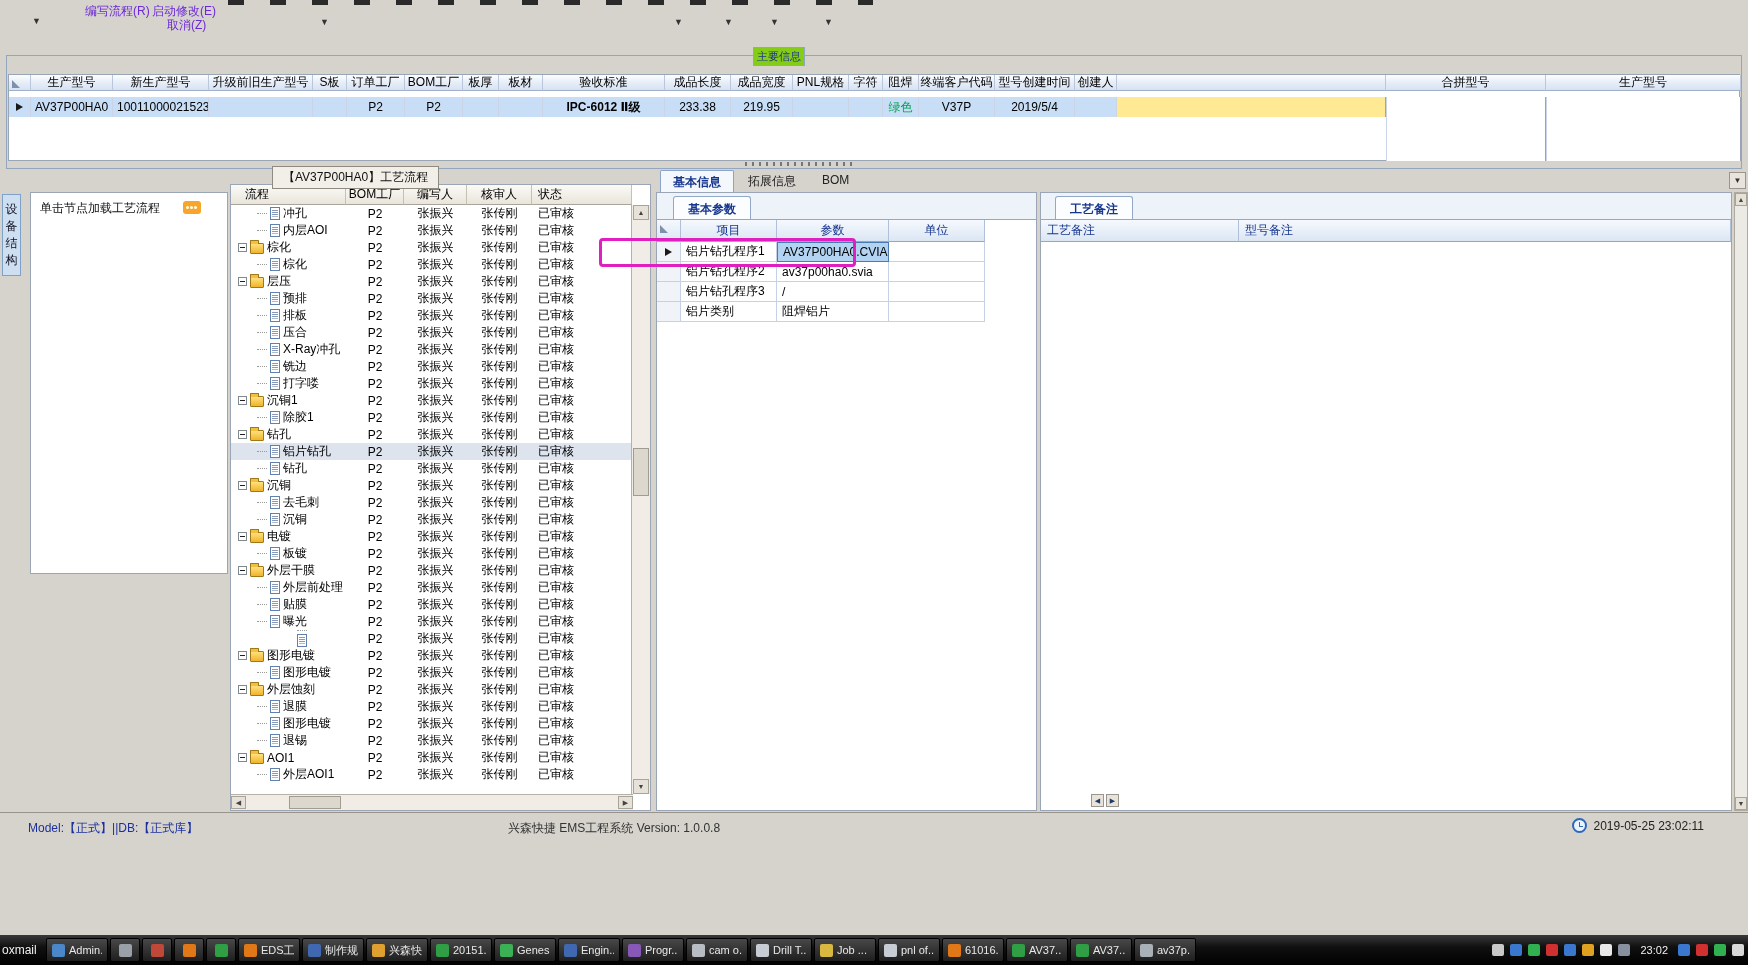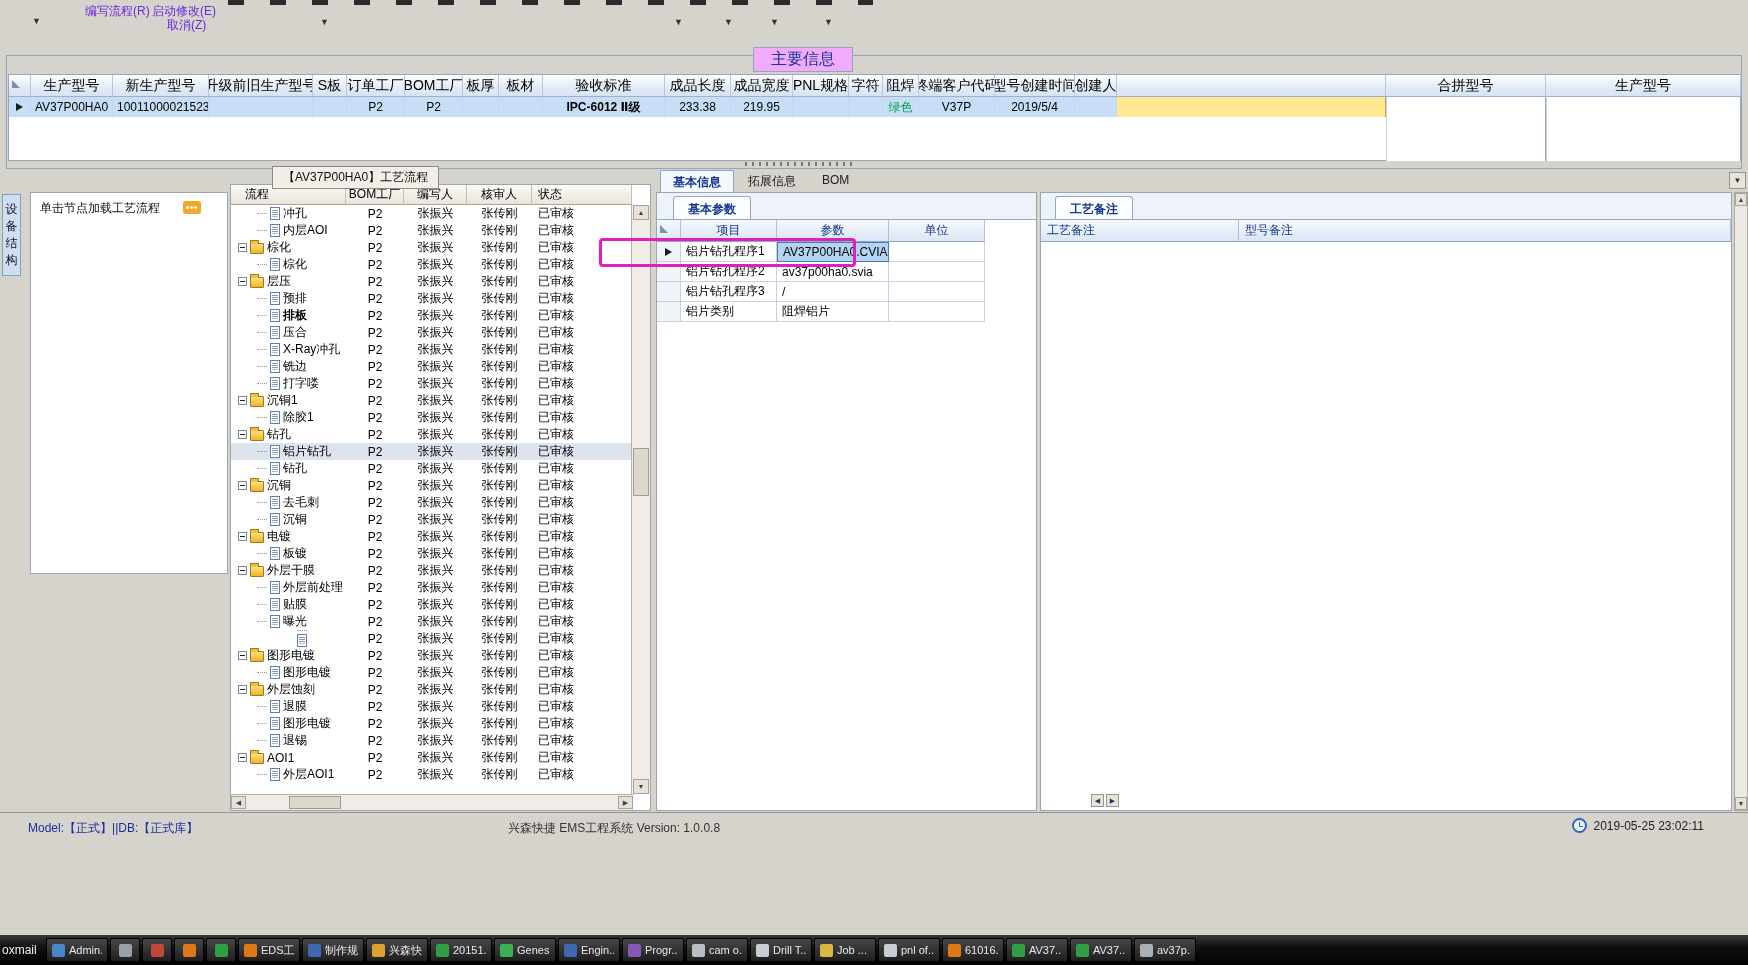"主要信息" .grouptitle { background: #f0abfc -> #84cc16; font-size: 16px -> 11px; padding: 1px 17px -> 1px 3px }
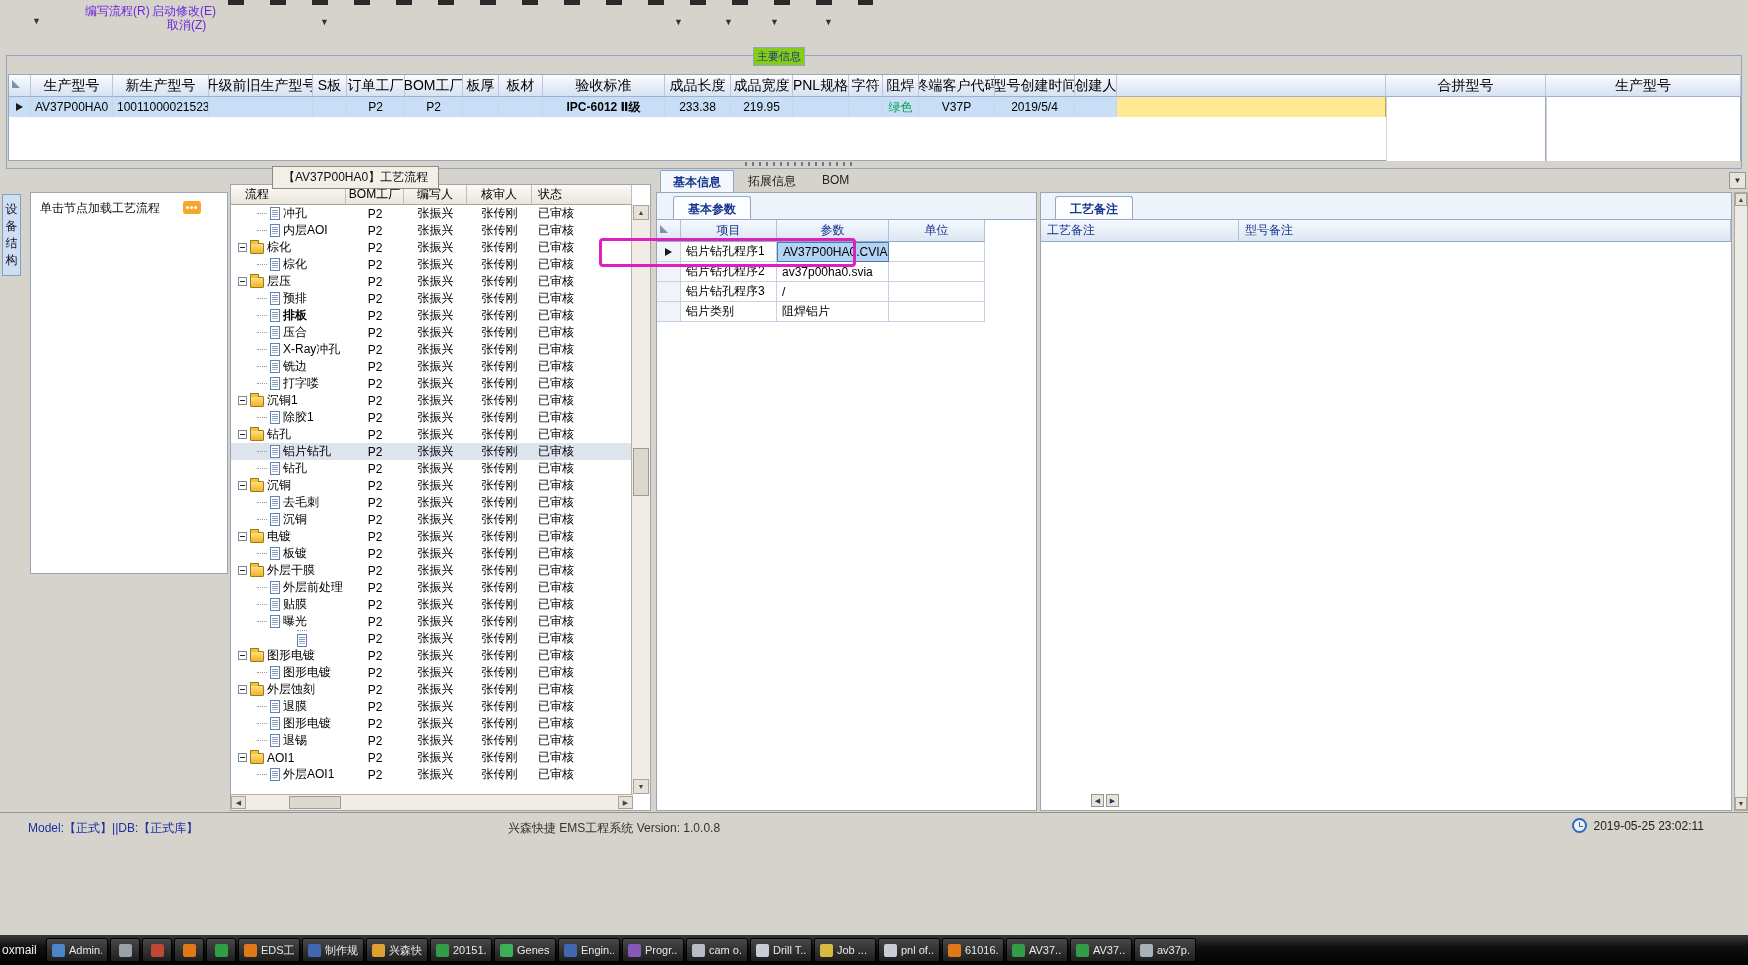"生产型号" .mg-h { font-size: 14px -> 12px; height: 22px -> 16px }
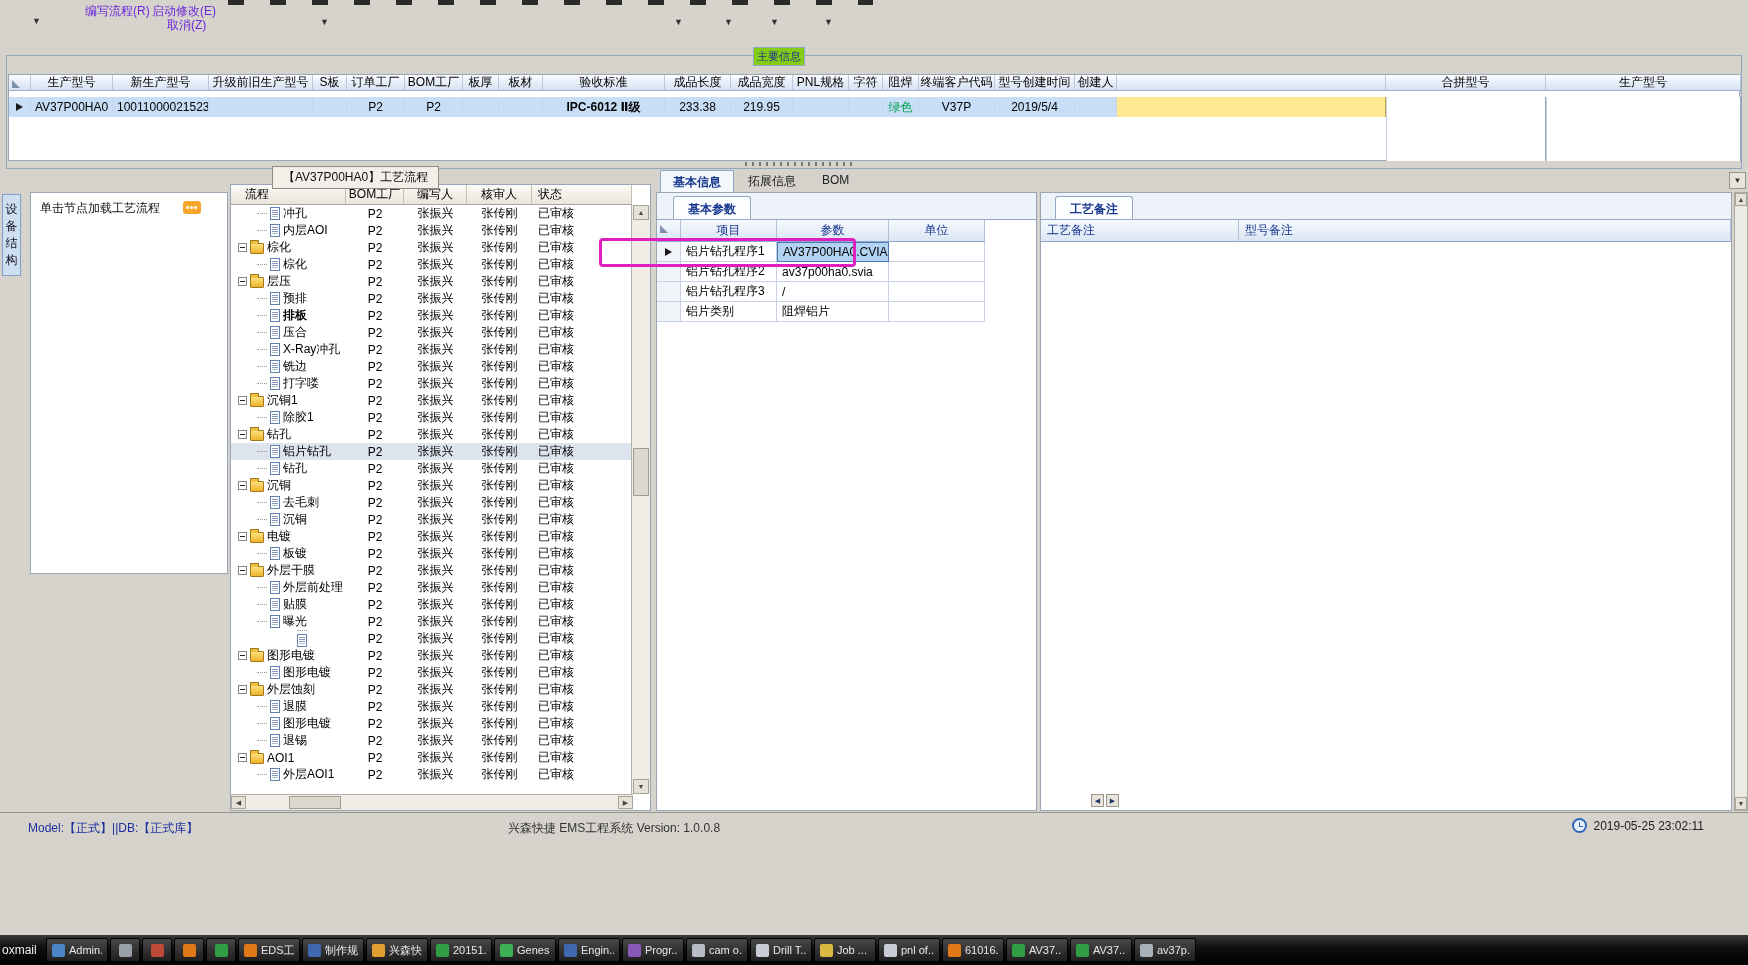"排板" div.fg-c { font-weight: bold -> none }
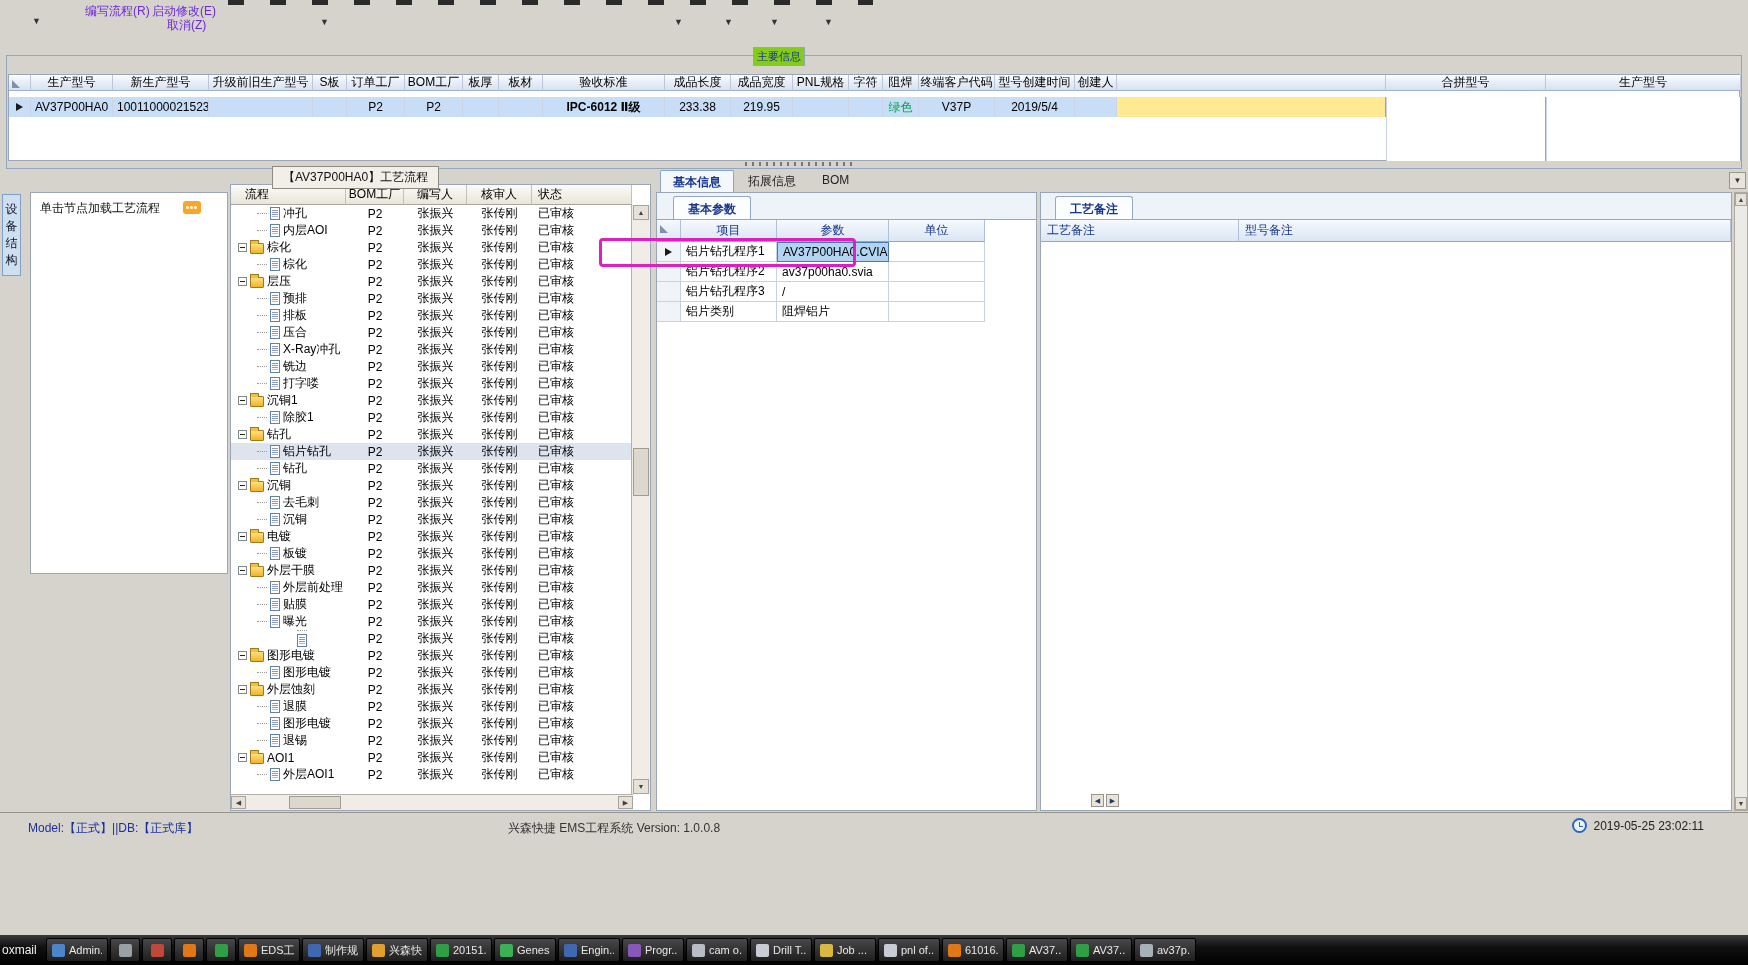"23:02" div.tray { html: none -> <div> <span> <span></span> <span></span> <span></span> <span></span> <span></span> <span></span> <span></span> <span></span> </span> <span>23:02</span> <span> <span></span> <span></span> <span></span> <span></span> </span> </div> }
